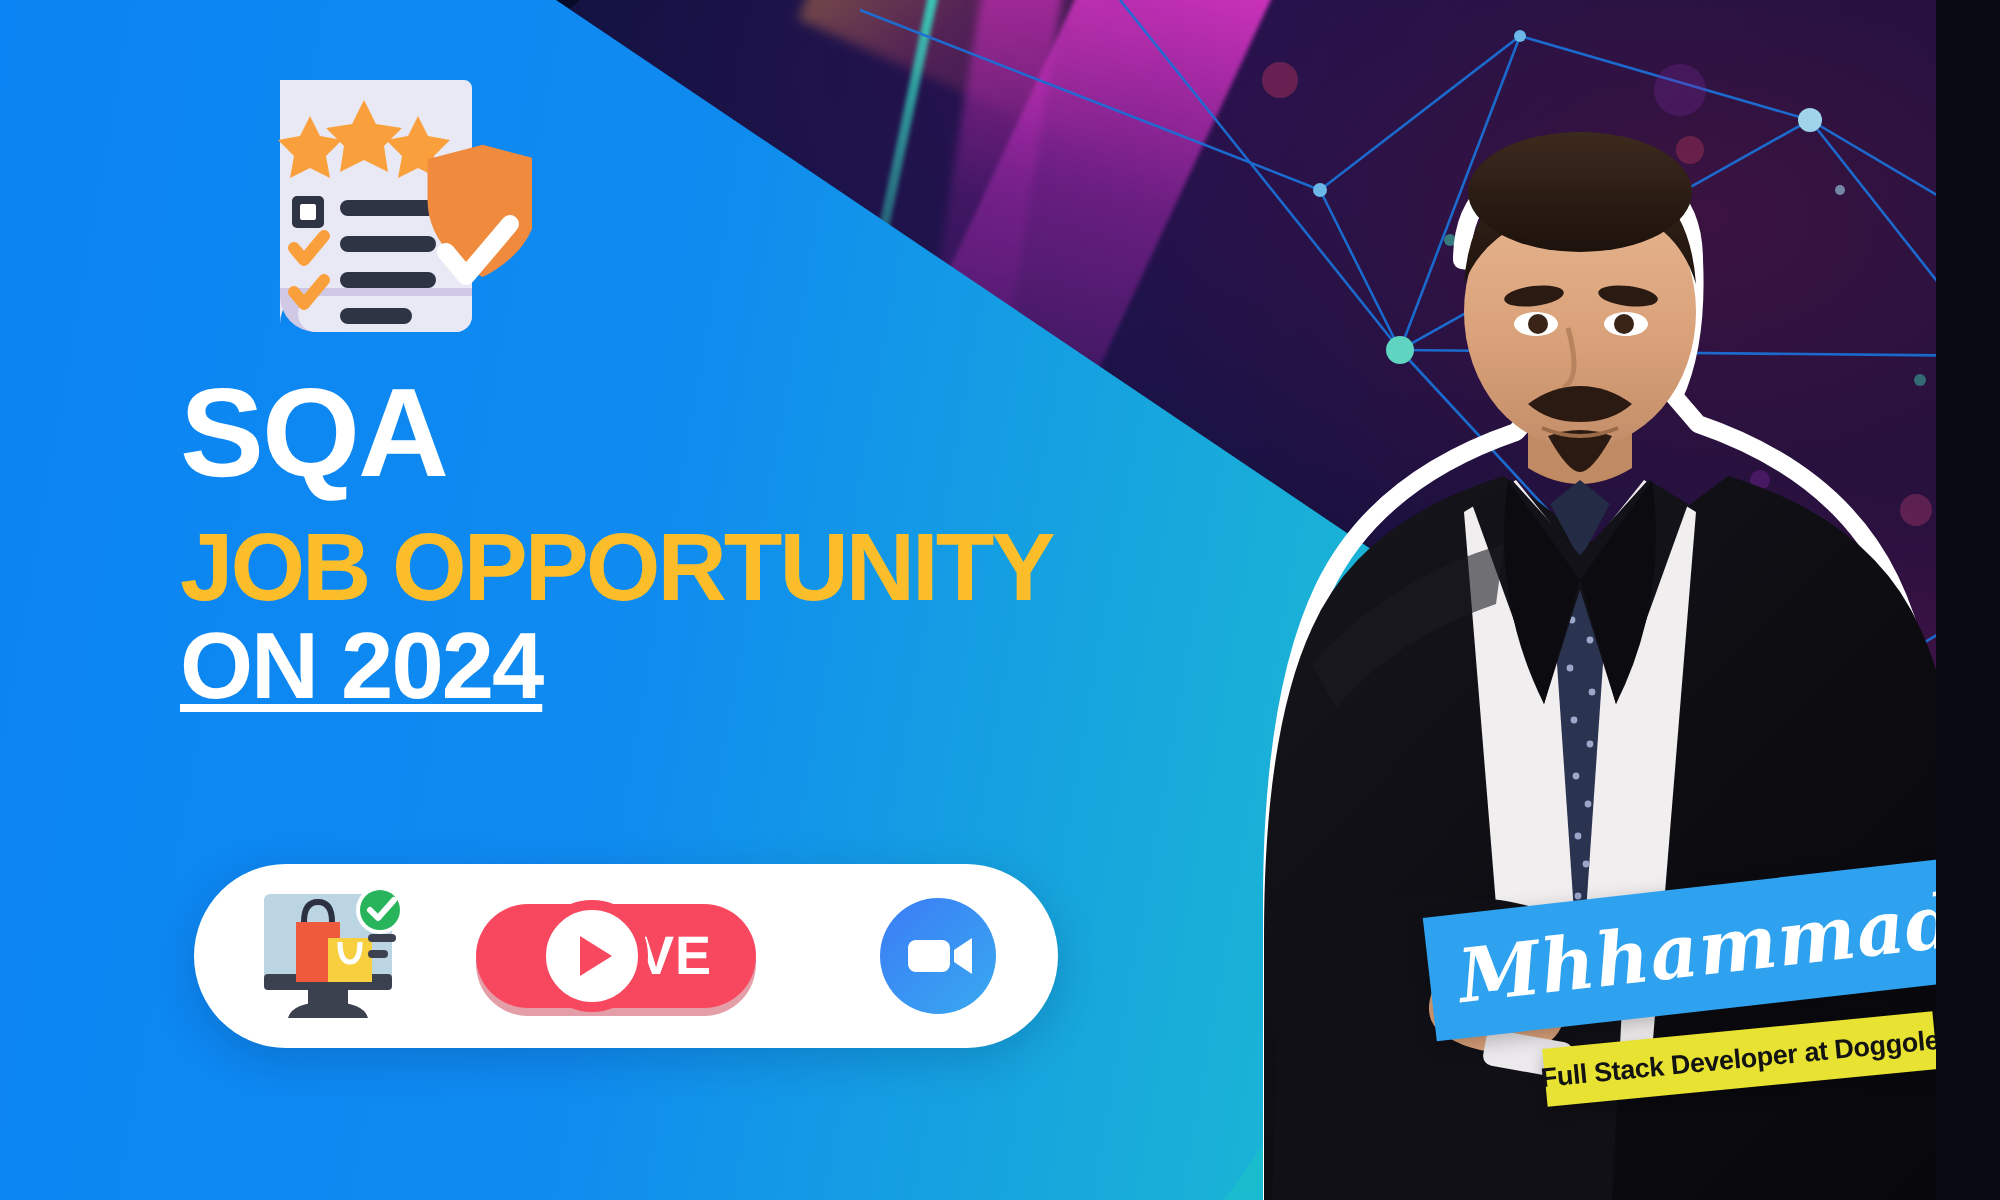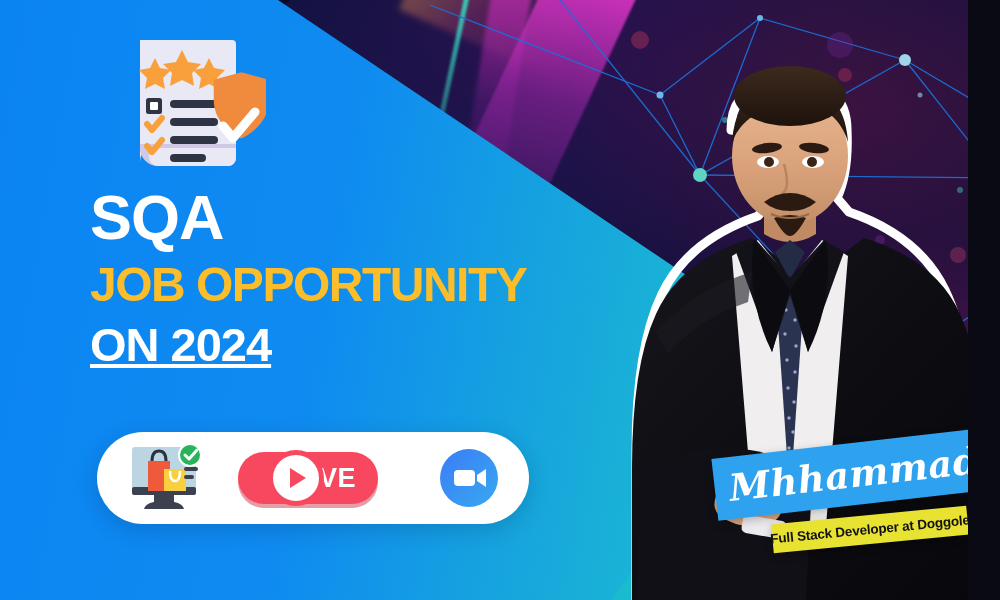"JOB OPPORTUNITY" .h2 { margin-bottom: 12px -> 0 }
